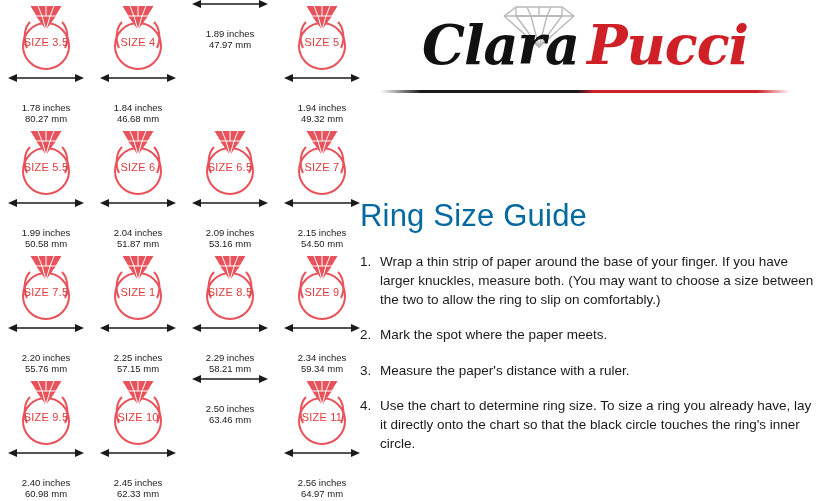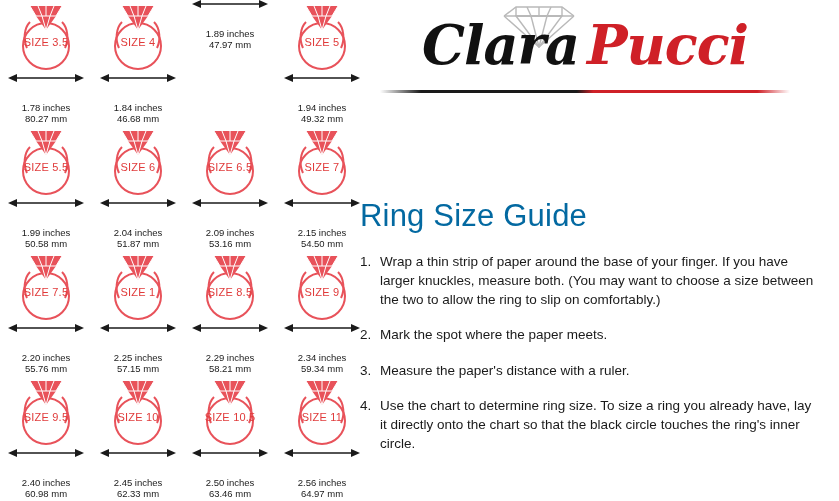"SIZE 10.5" div.ring-art { html: <div> <svg> <g> <circle></circle> </g> <g> <path></path> <path></path> </g> <g> <path></path> <path></path> <path></path> <path></path> <path></path> </g> <path></path> <path></path> </svg> <div>SIZE 10.5</div> </div> -> none }
